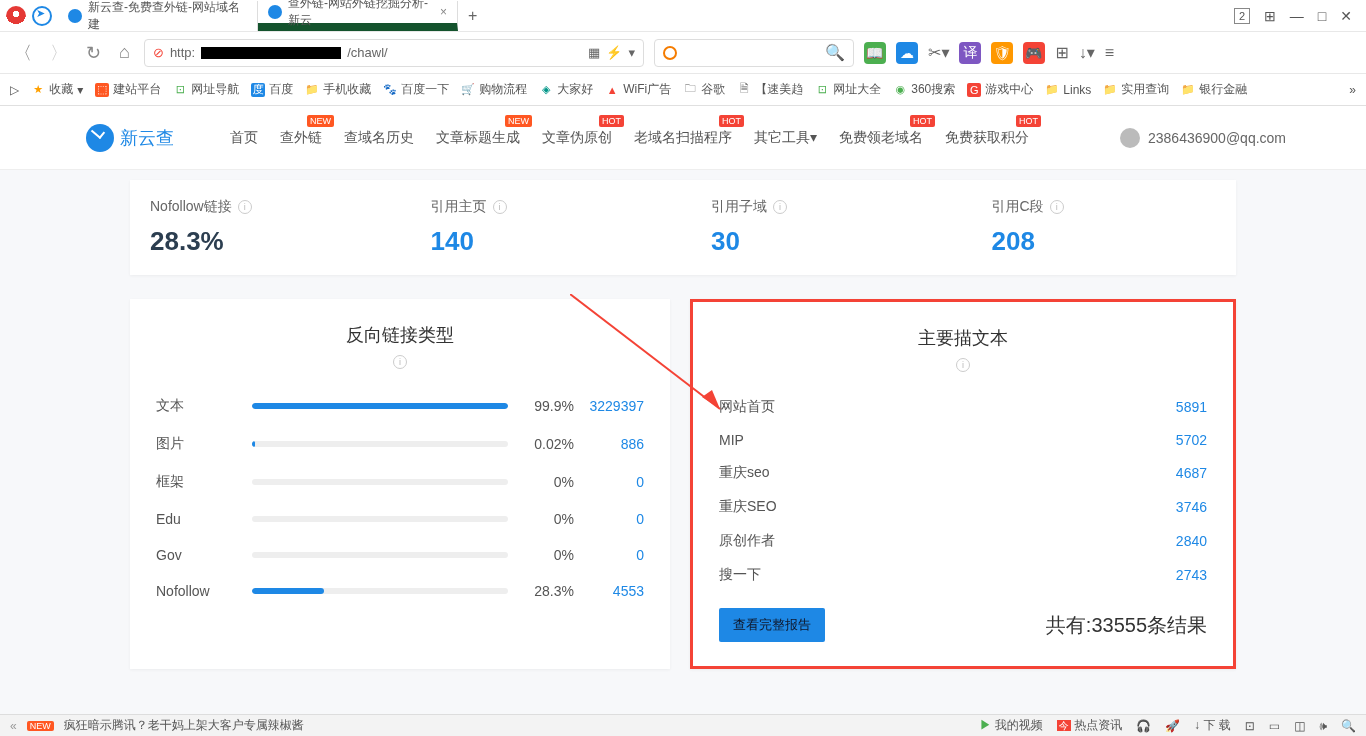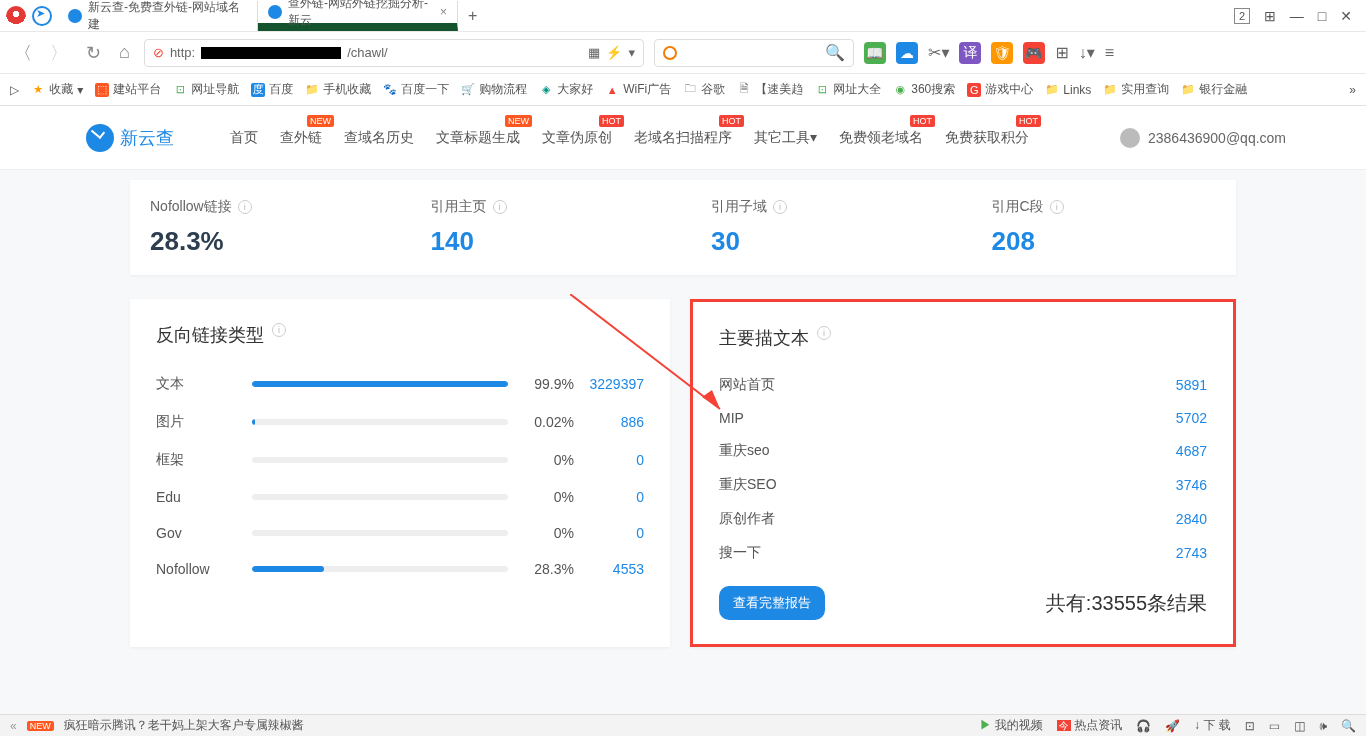"反向链接类型" .panel-title { align-items: flex-start -> center; flex-direction: none -> column }
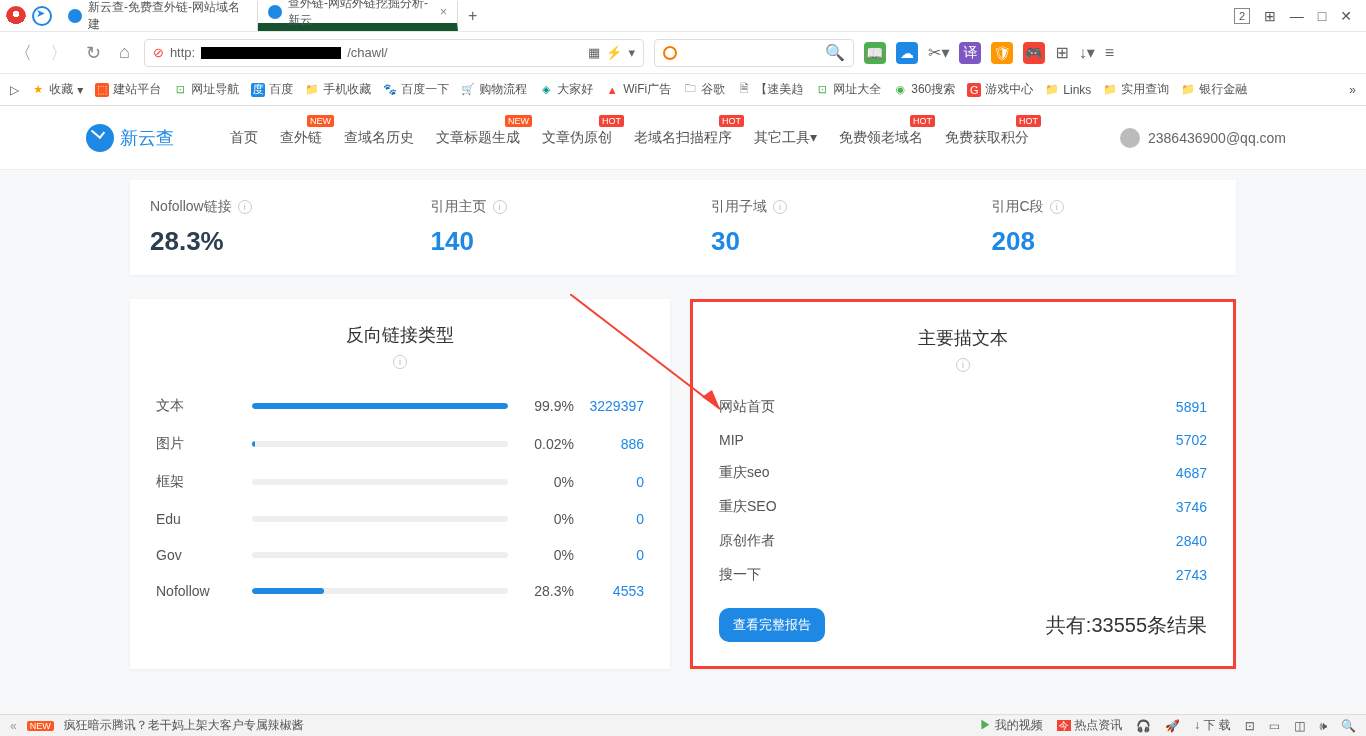"查看完整报告" .btn { border-radius: 10px -> 2px; color: #ffffff -> #0f172a }
